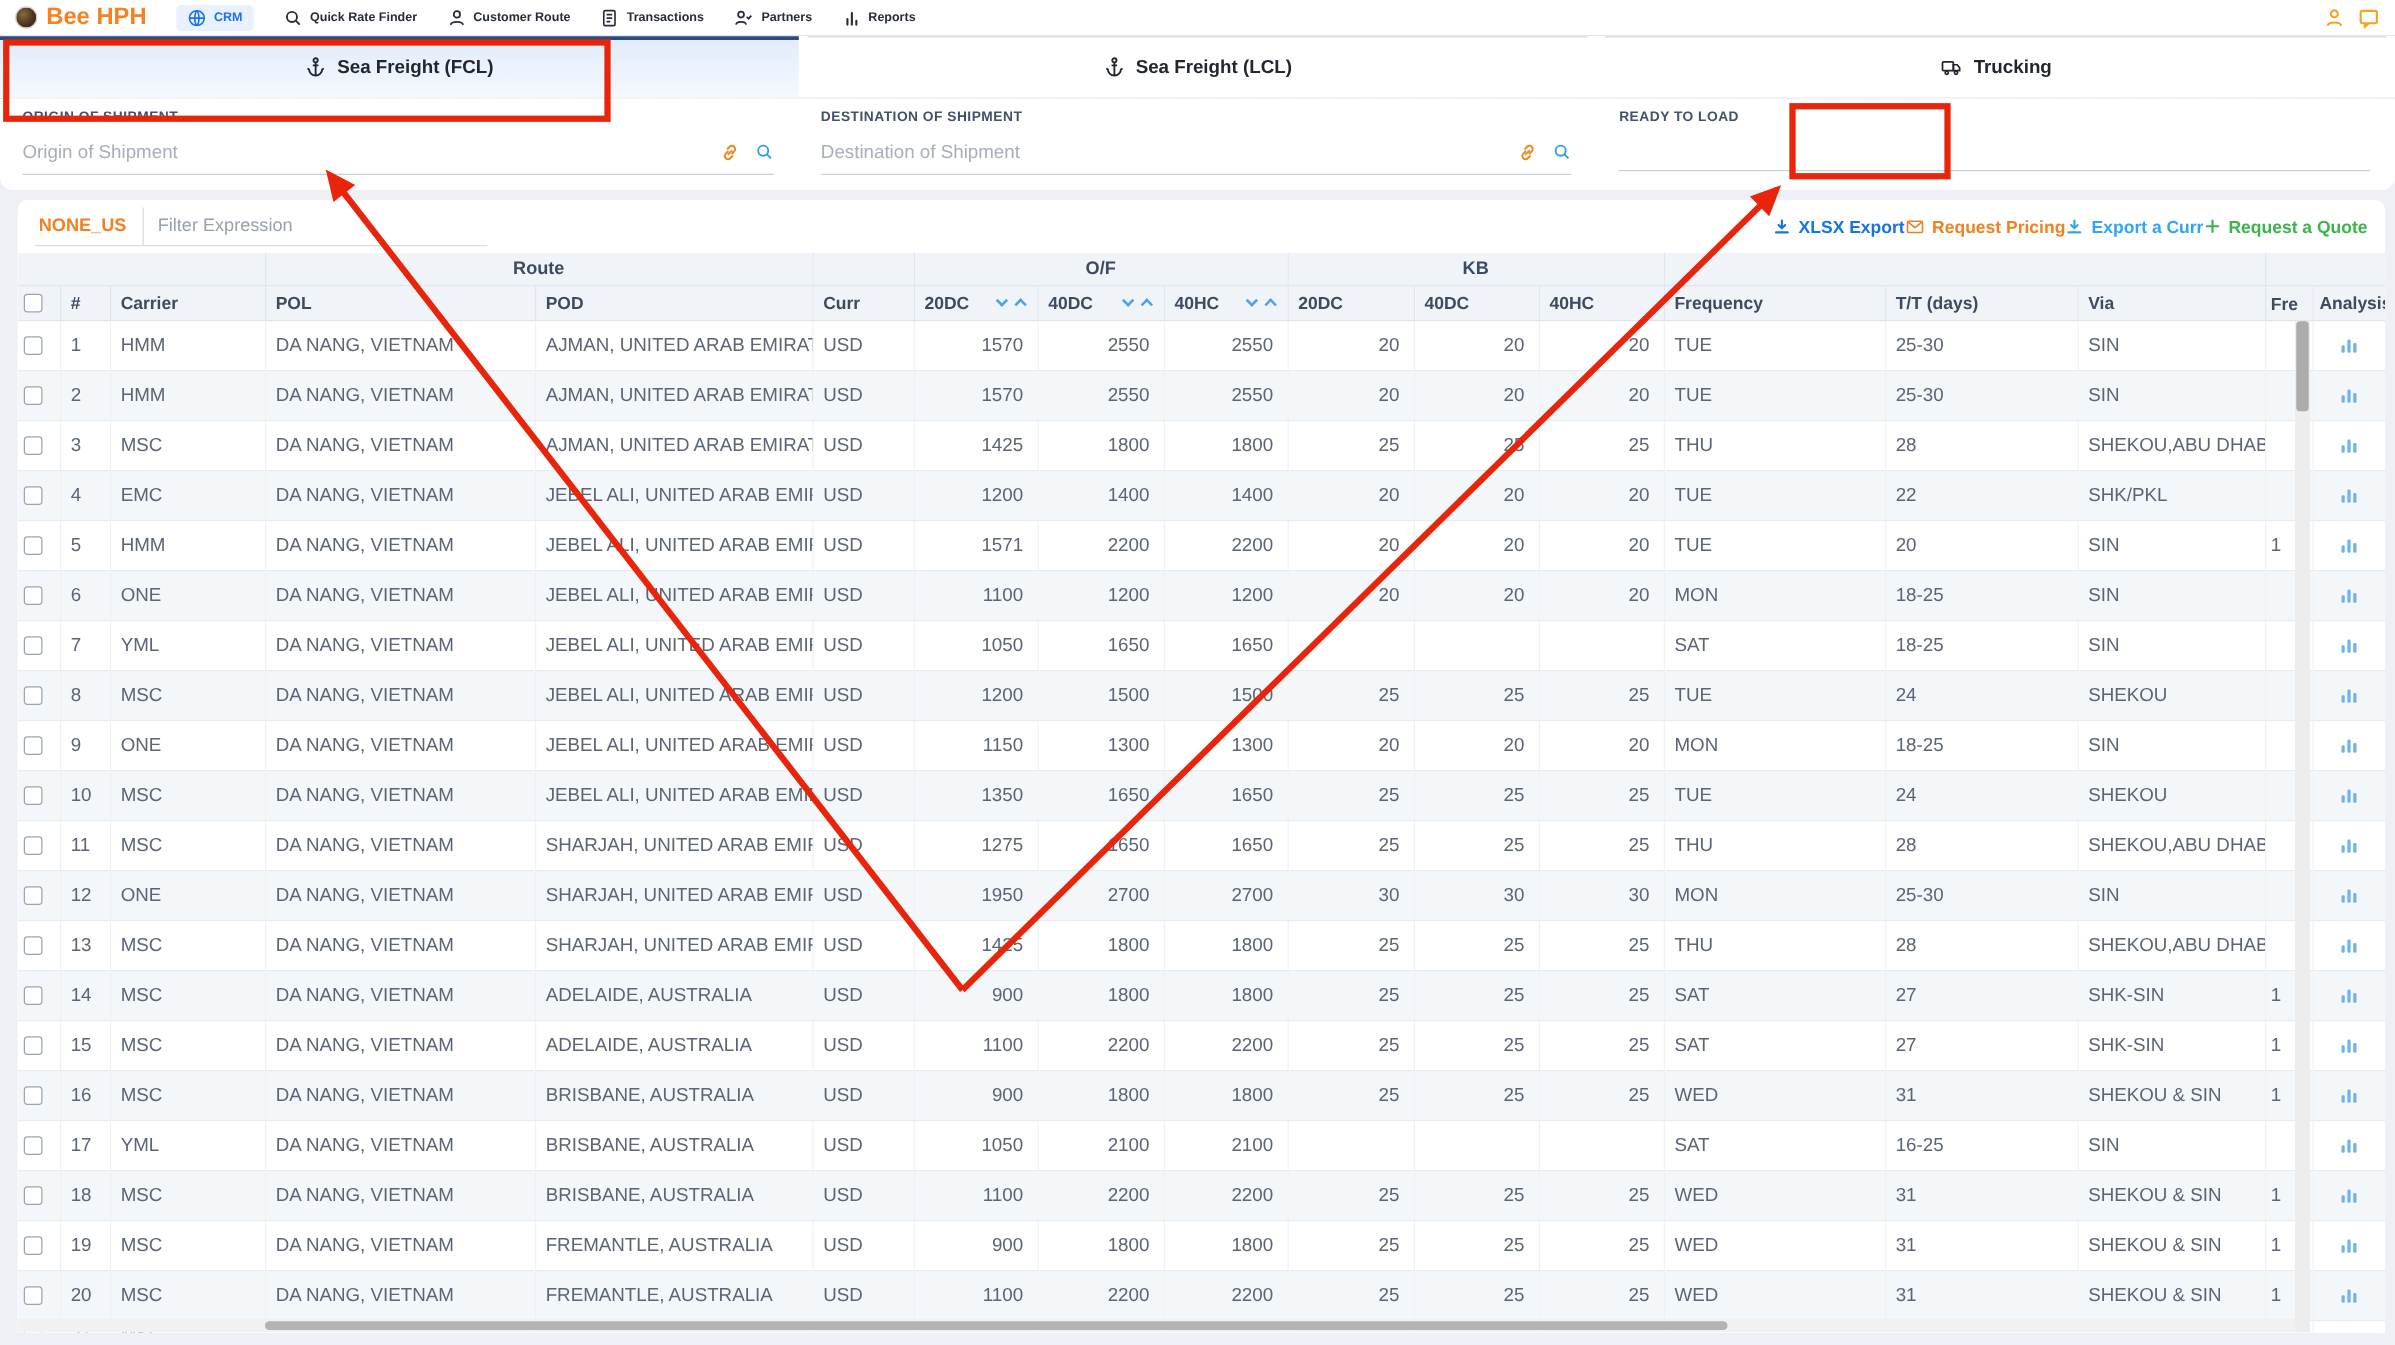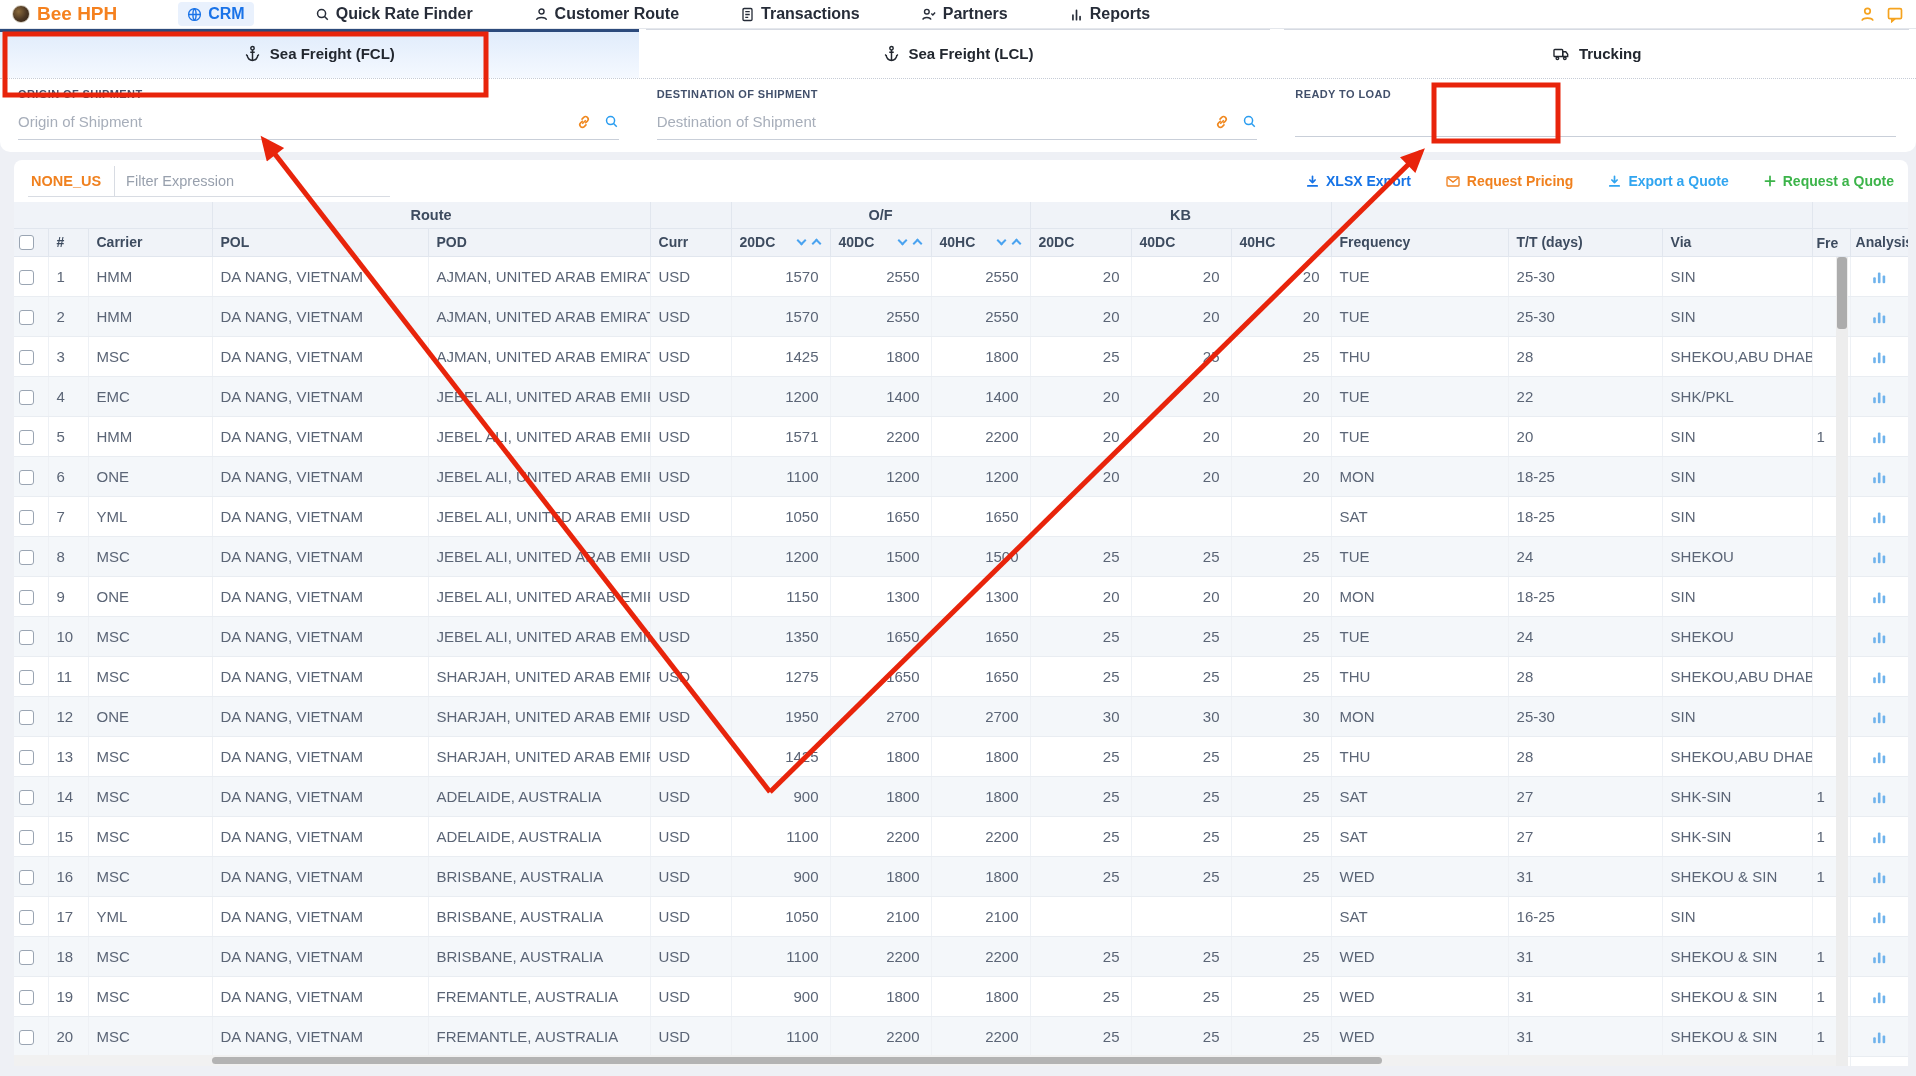"CRM" .nav-item { font-size: 16px -> 10px; margin-left: 37px -> none }
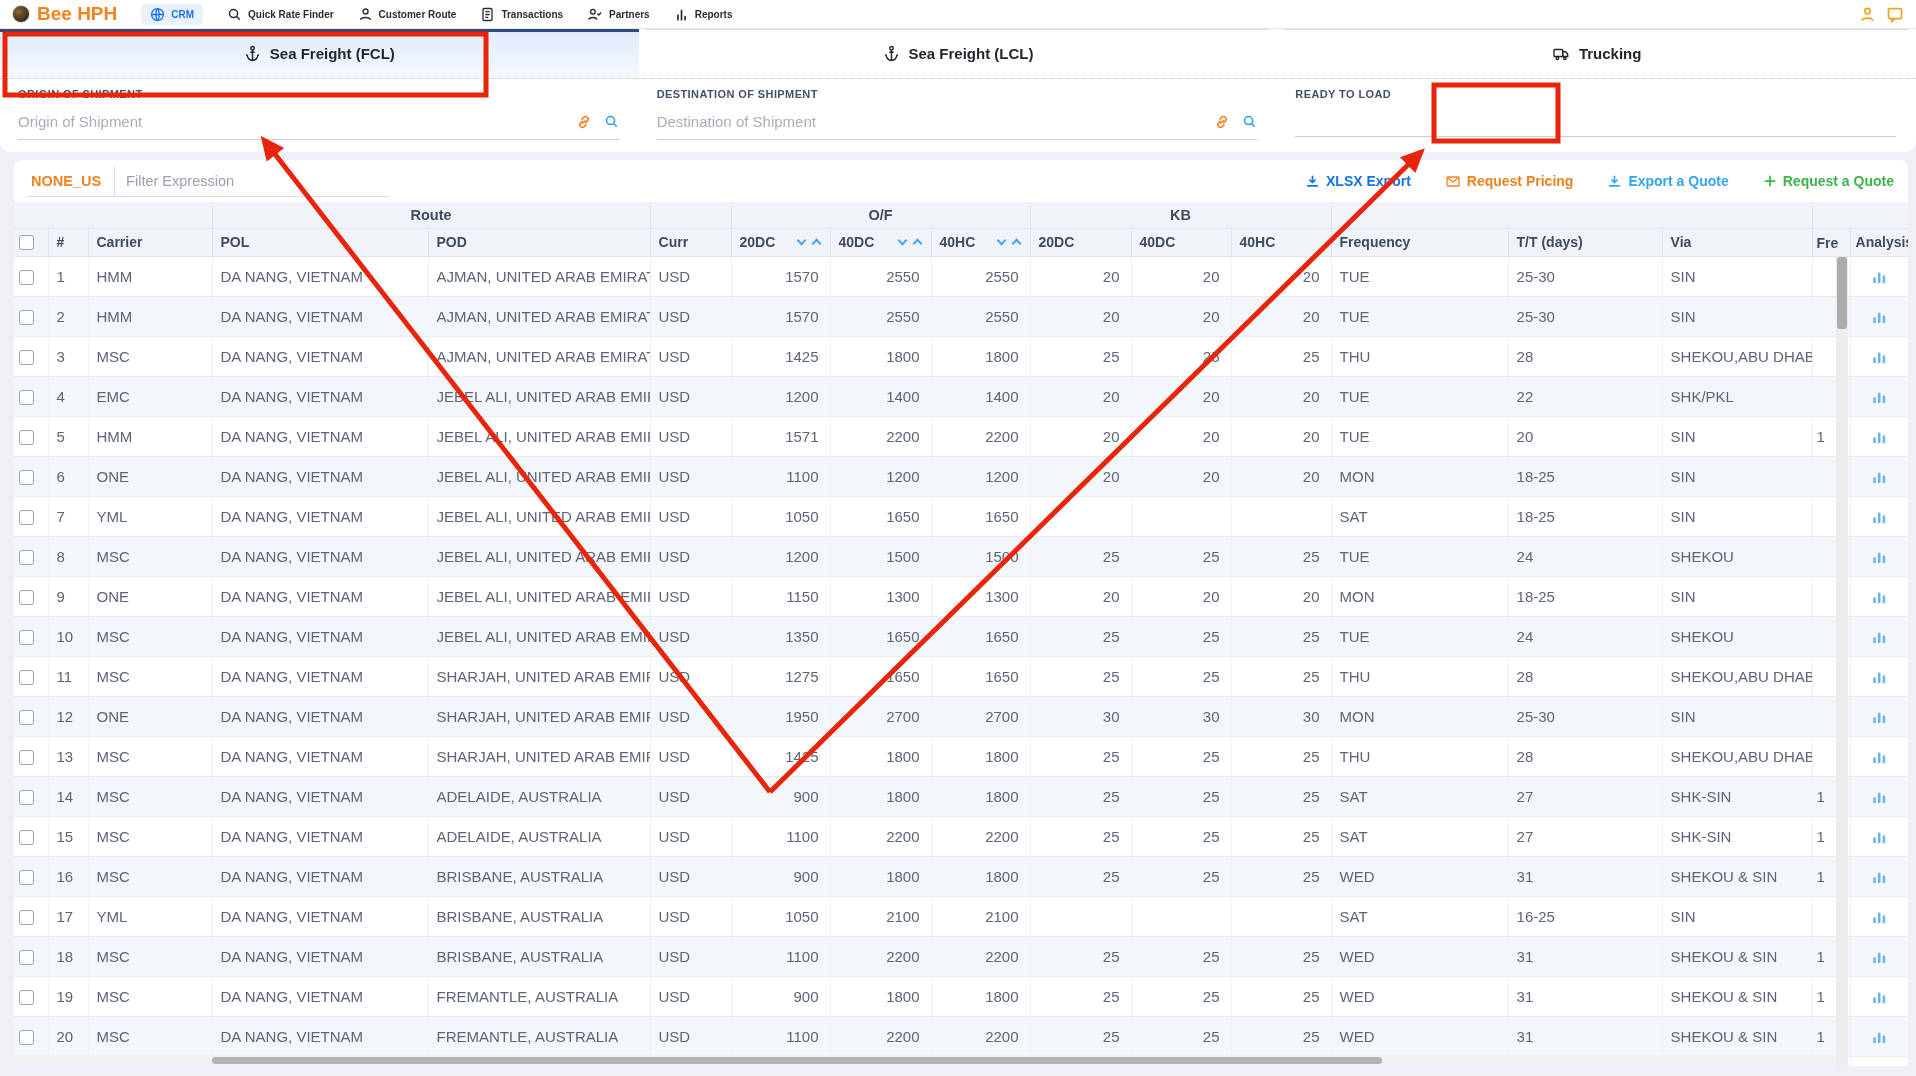"XLSX Export" .tool-actions { gap: 34px -> none }
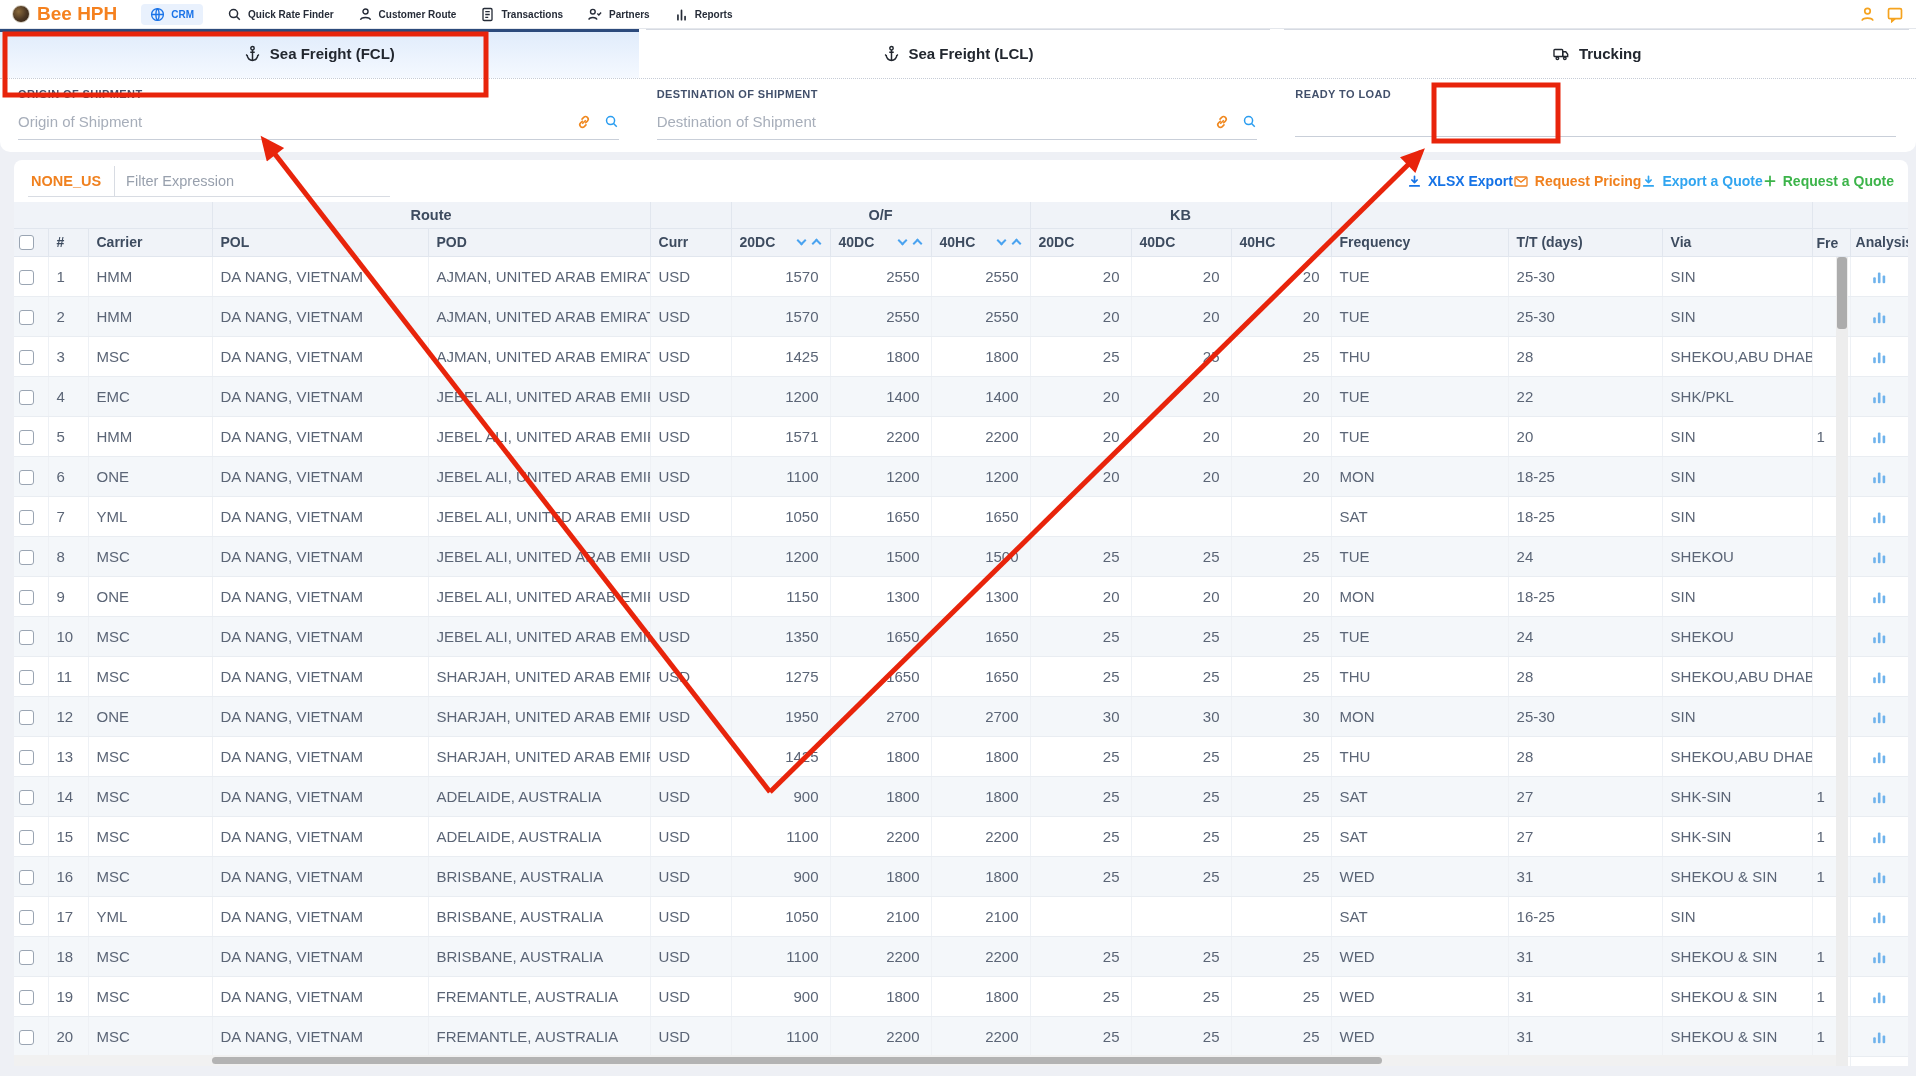"Export a Quote" span { text: Quote -> Curr }
